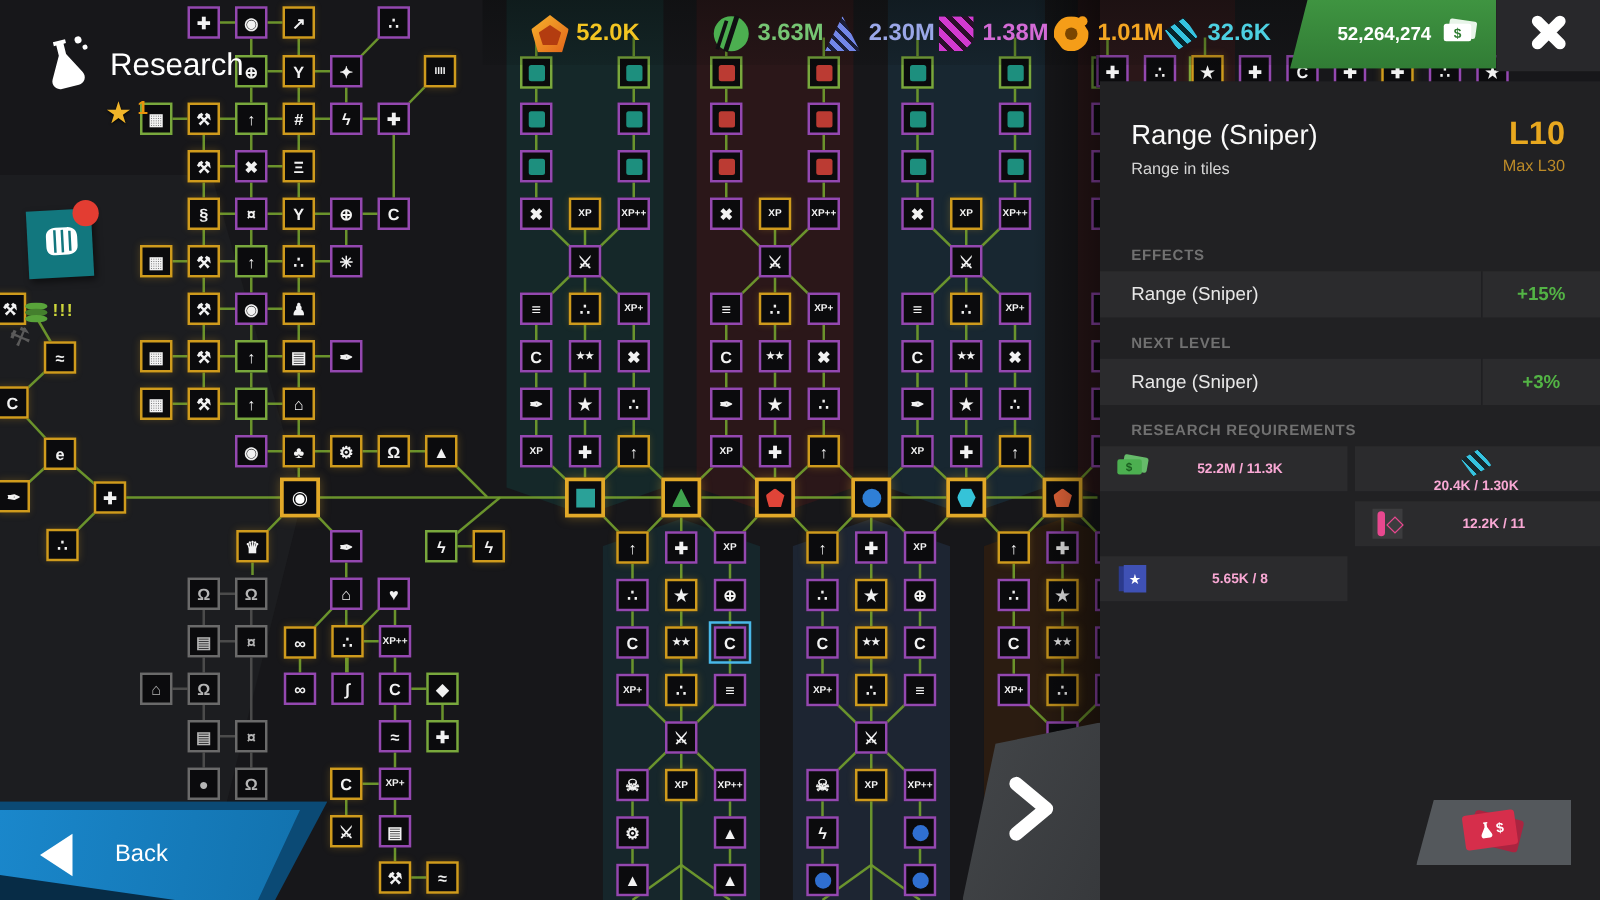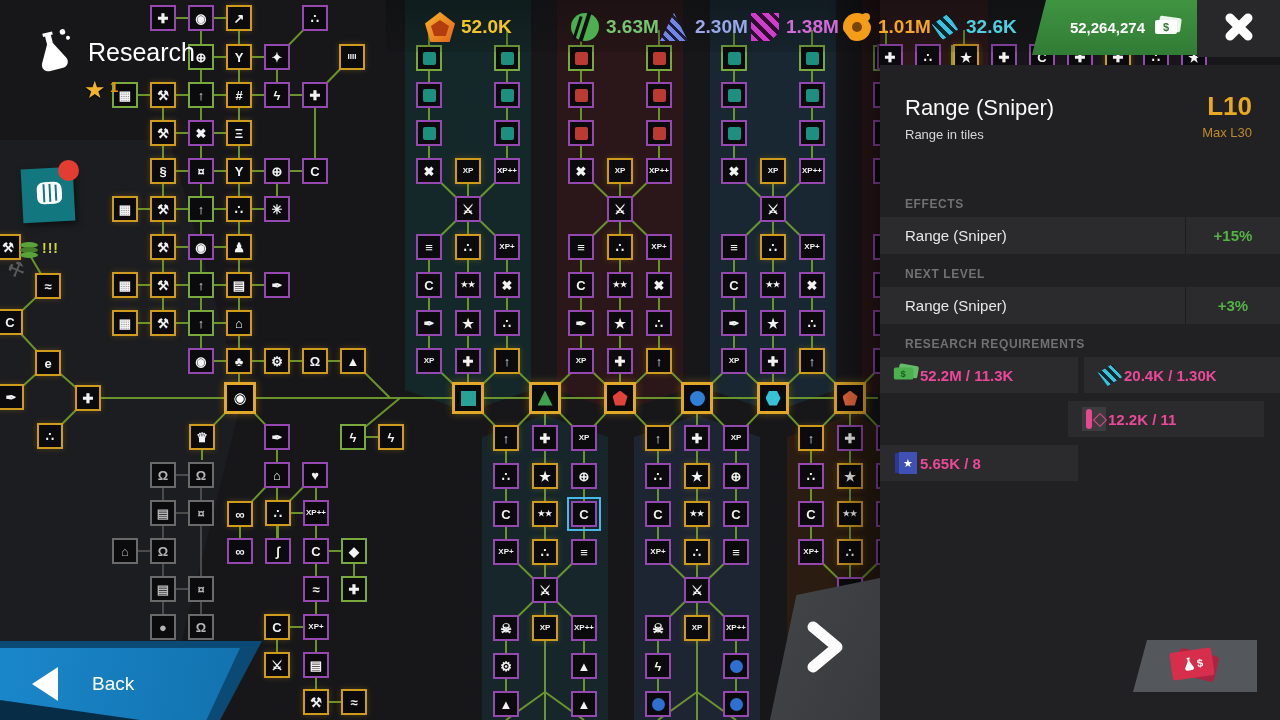"52.2M / 11.3K" .reqrow .rv { color: #ec4899 -> #f9a8d4; font-size: 15px -> 11px; text-align: left -> center }
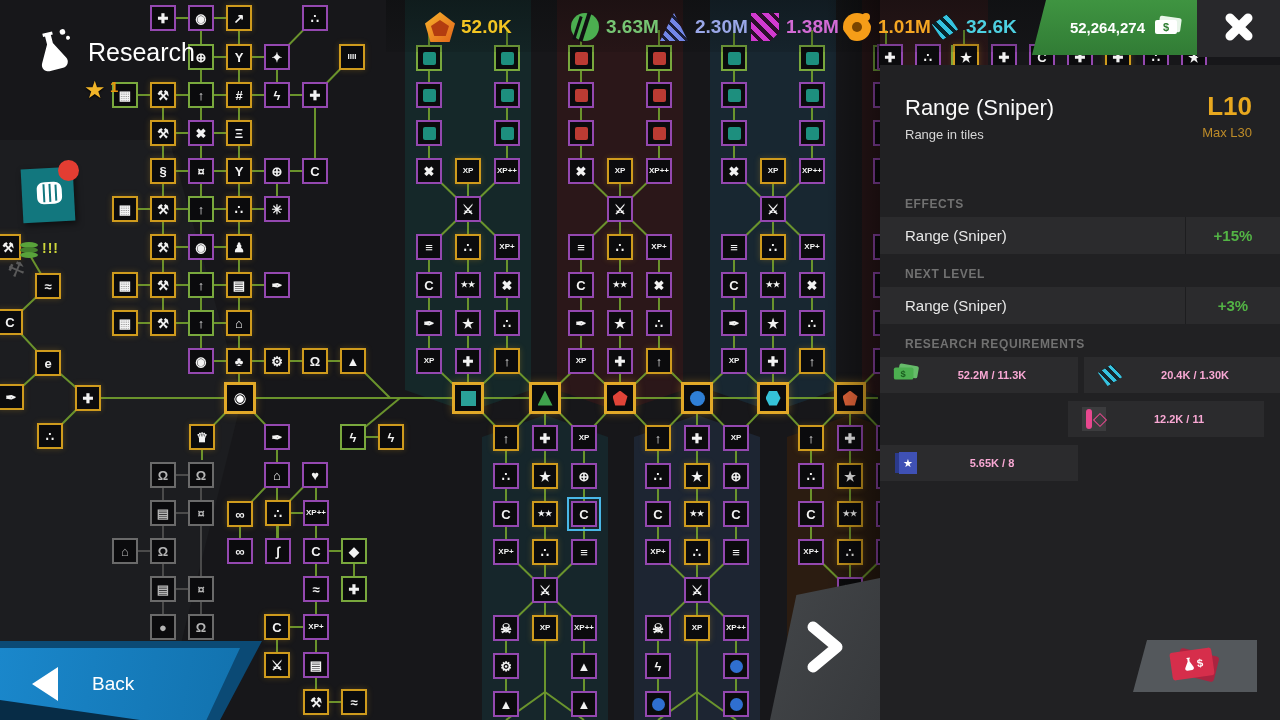"20.4K / 1.30K" div.reqrow { flex-direction: none -> column }
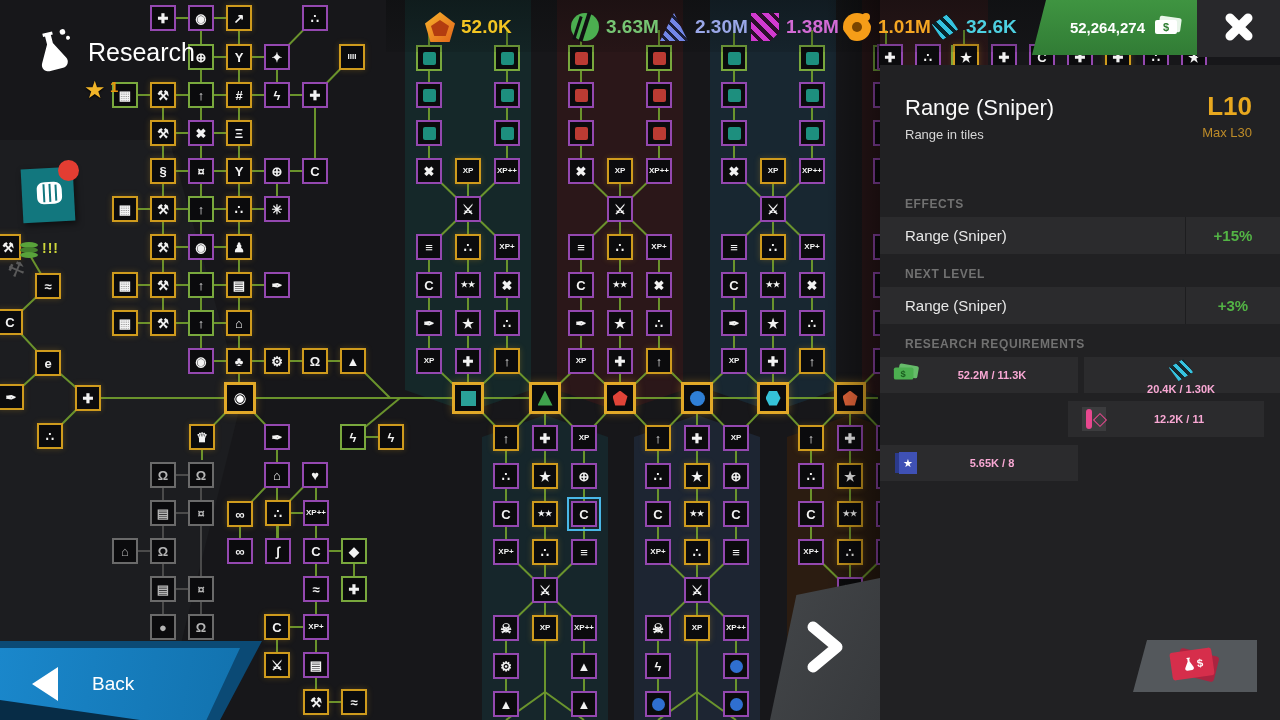"12.2K / 11" div.reqrow { left: 188px -> 204px }
